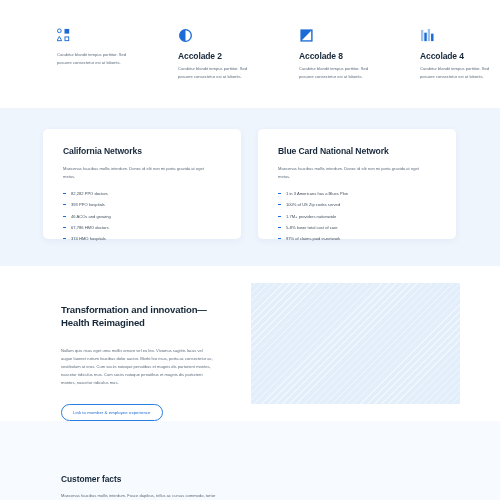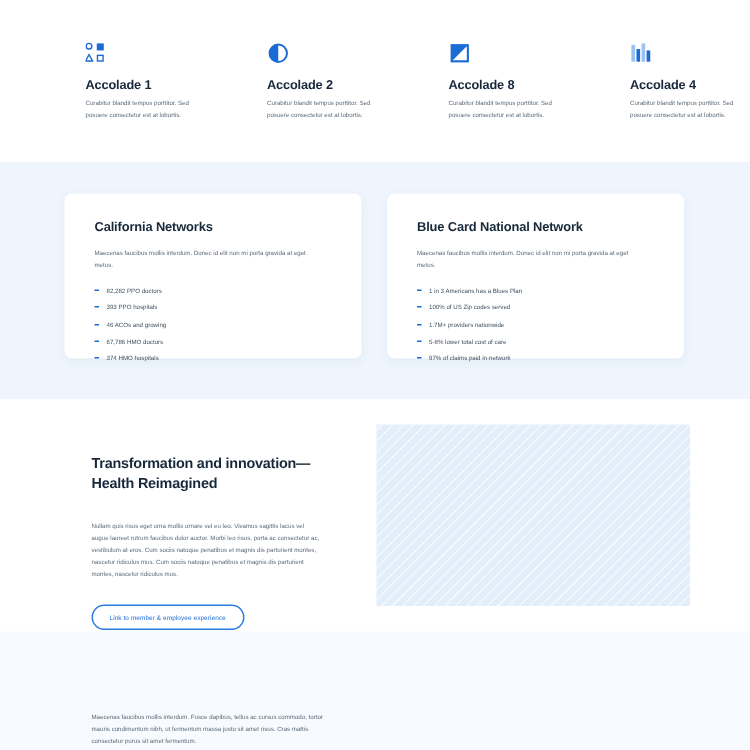"Accolade 1" div.acc-title { html: <div>Accolade 1</div> -> none }
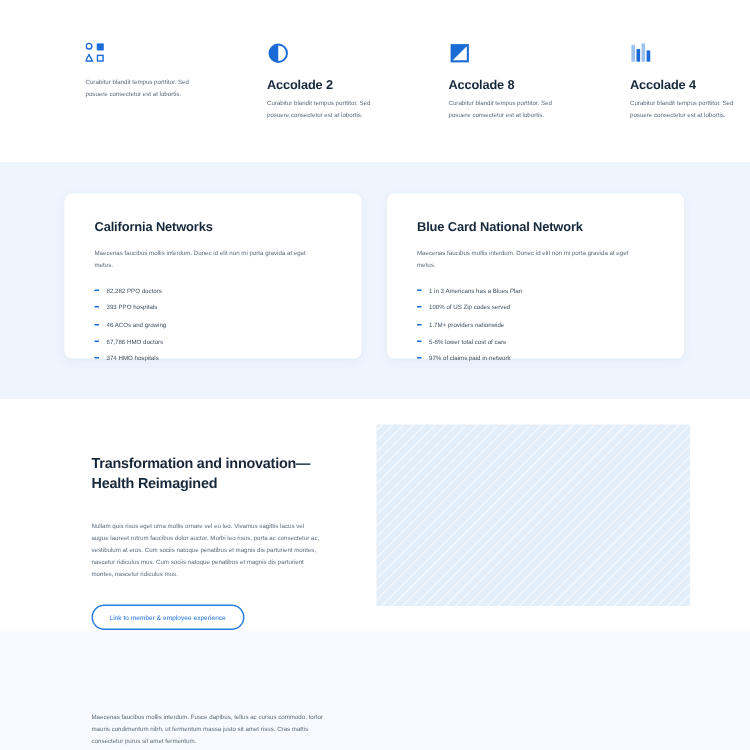"Customer facts" h3.facts-title { html: none -> <h3>Customer facts</h3> }
